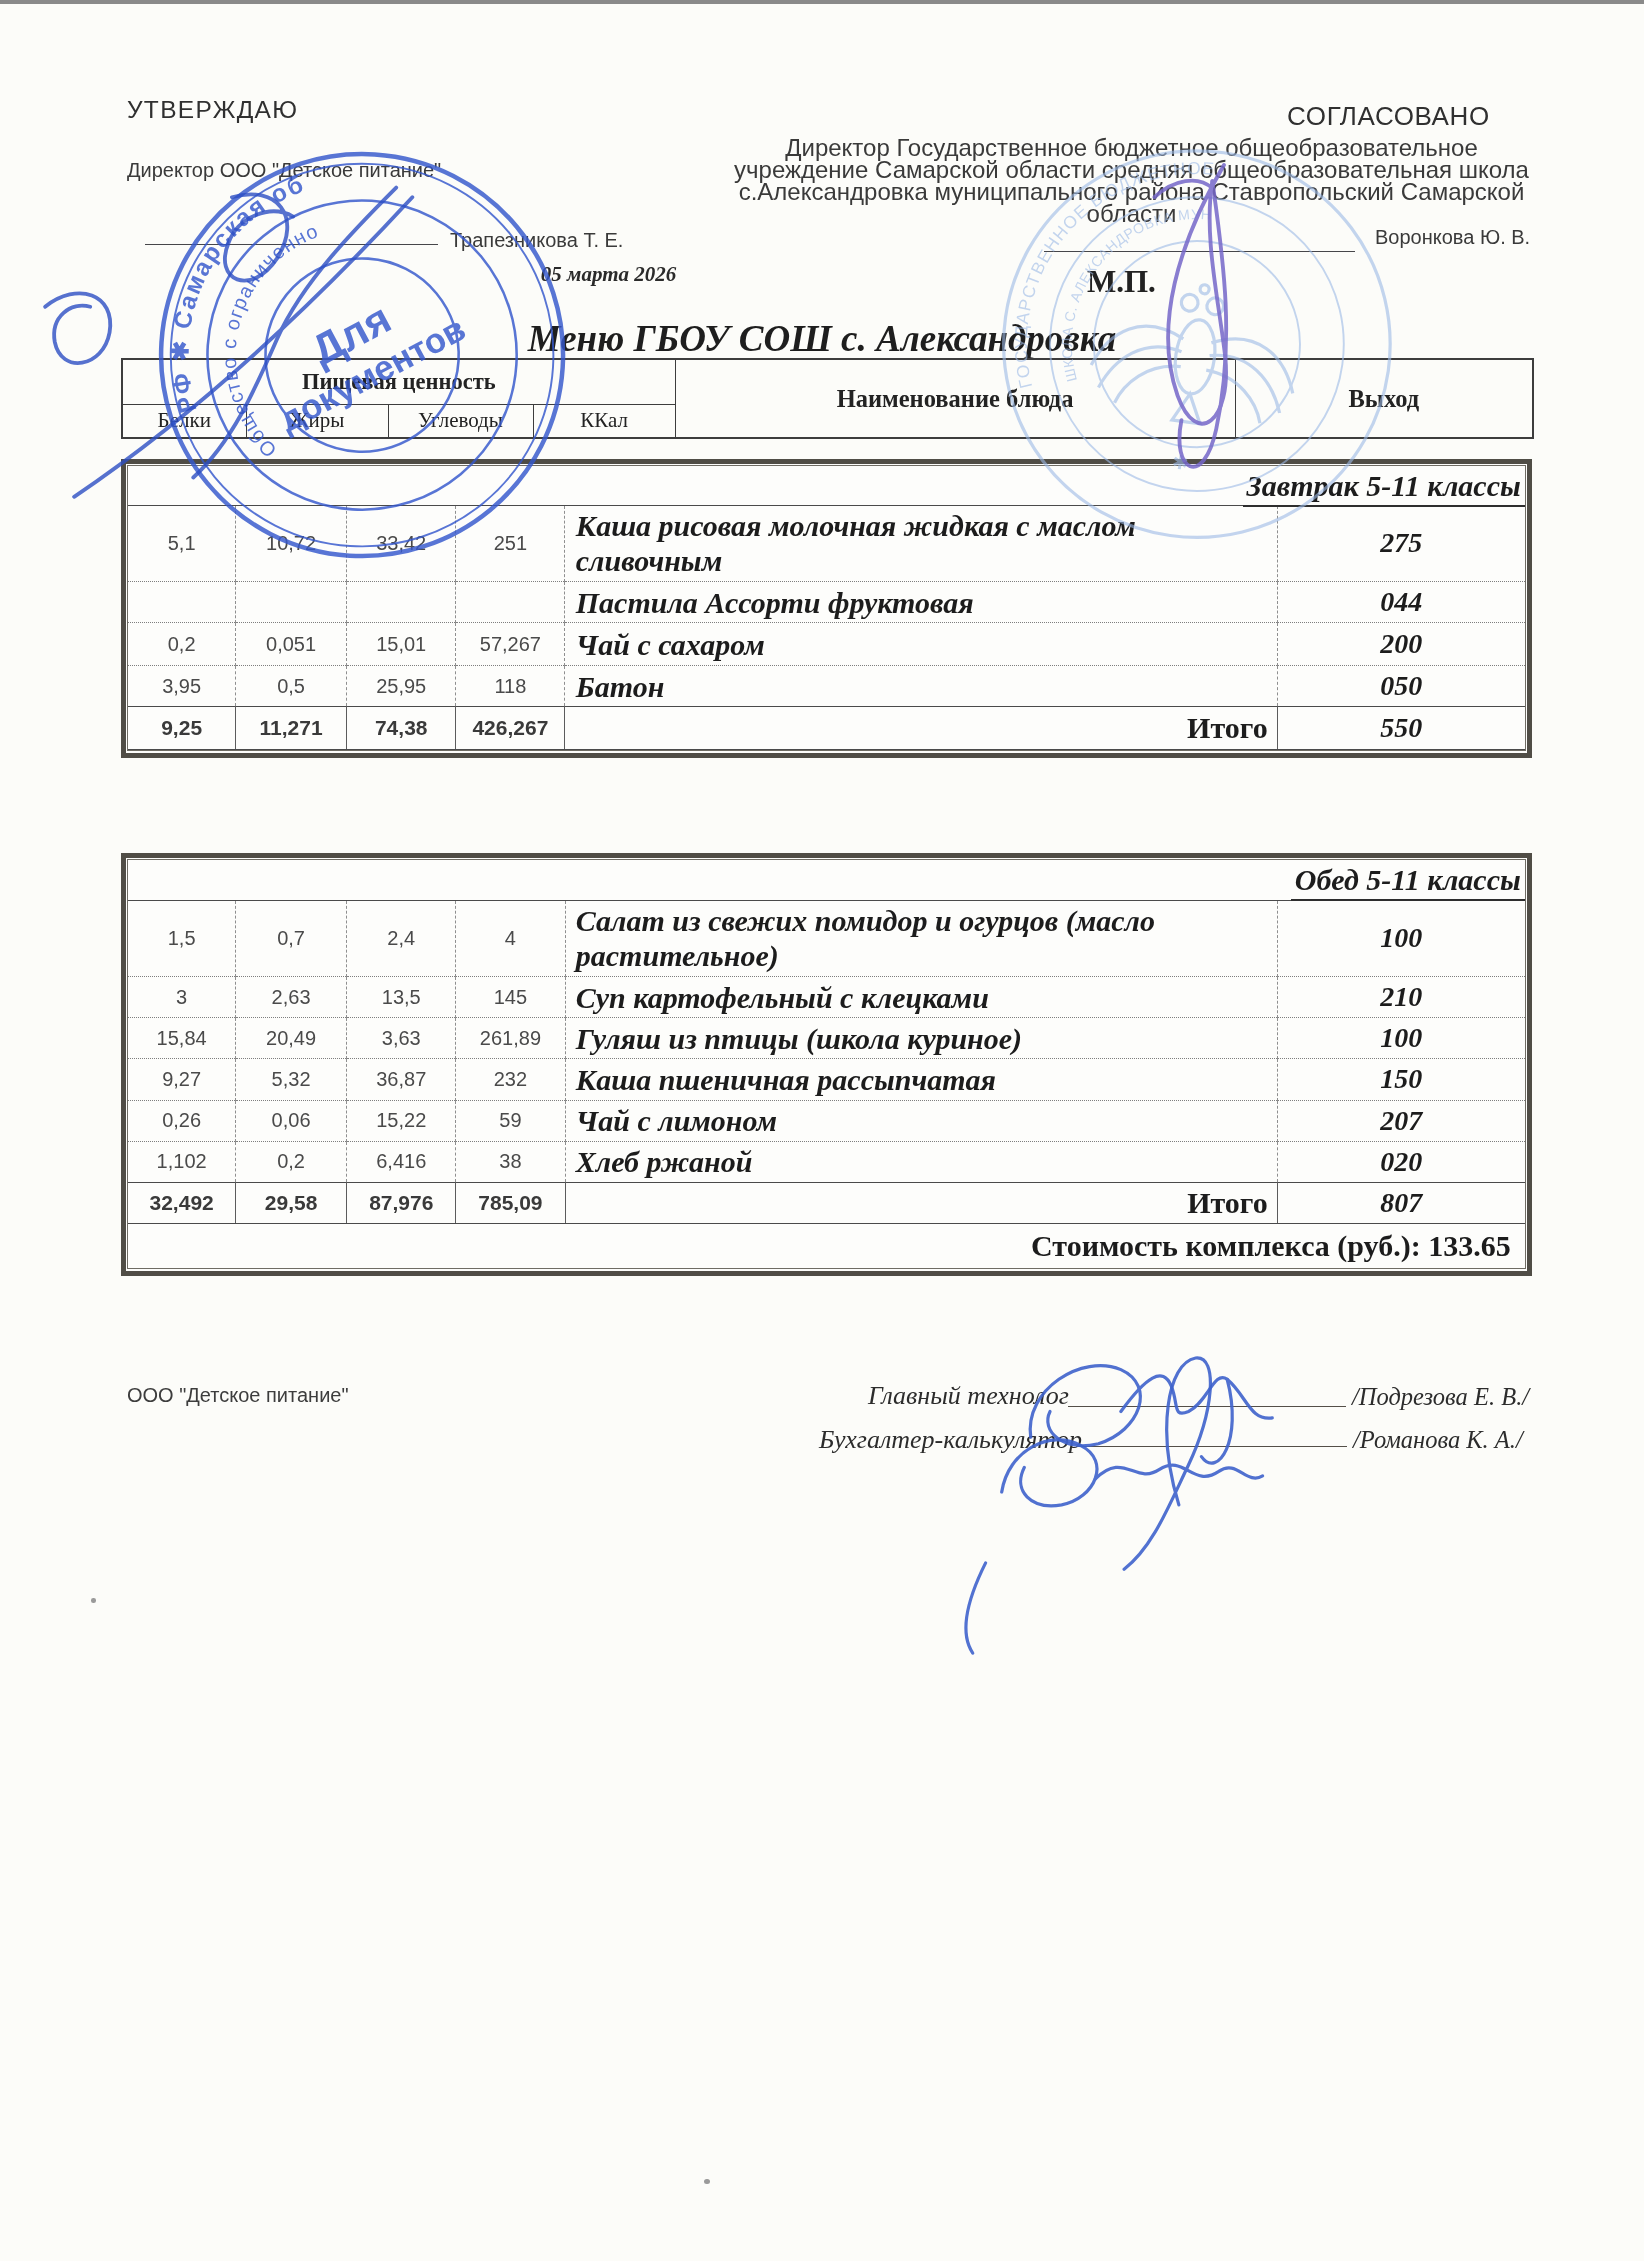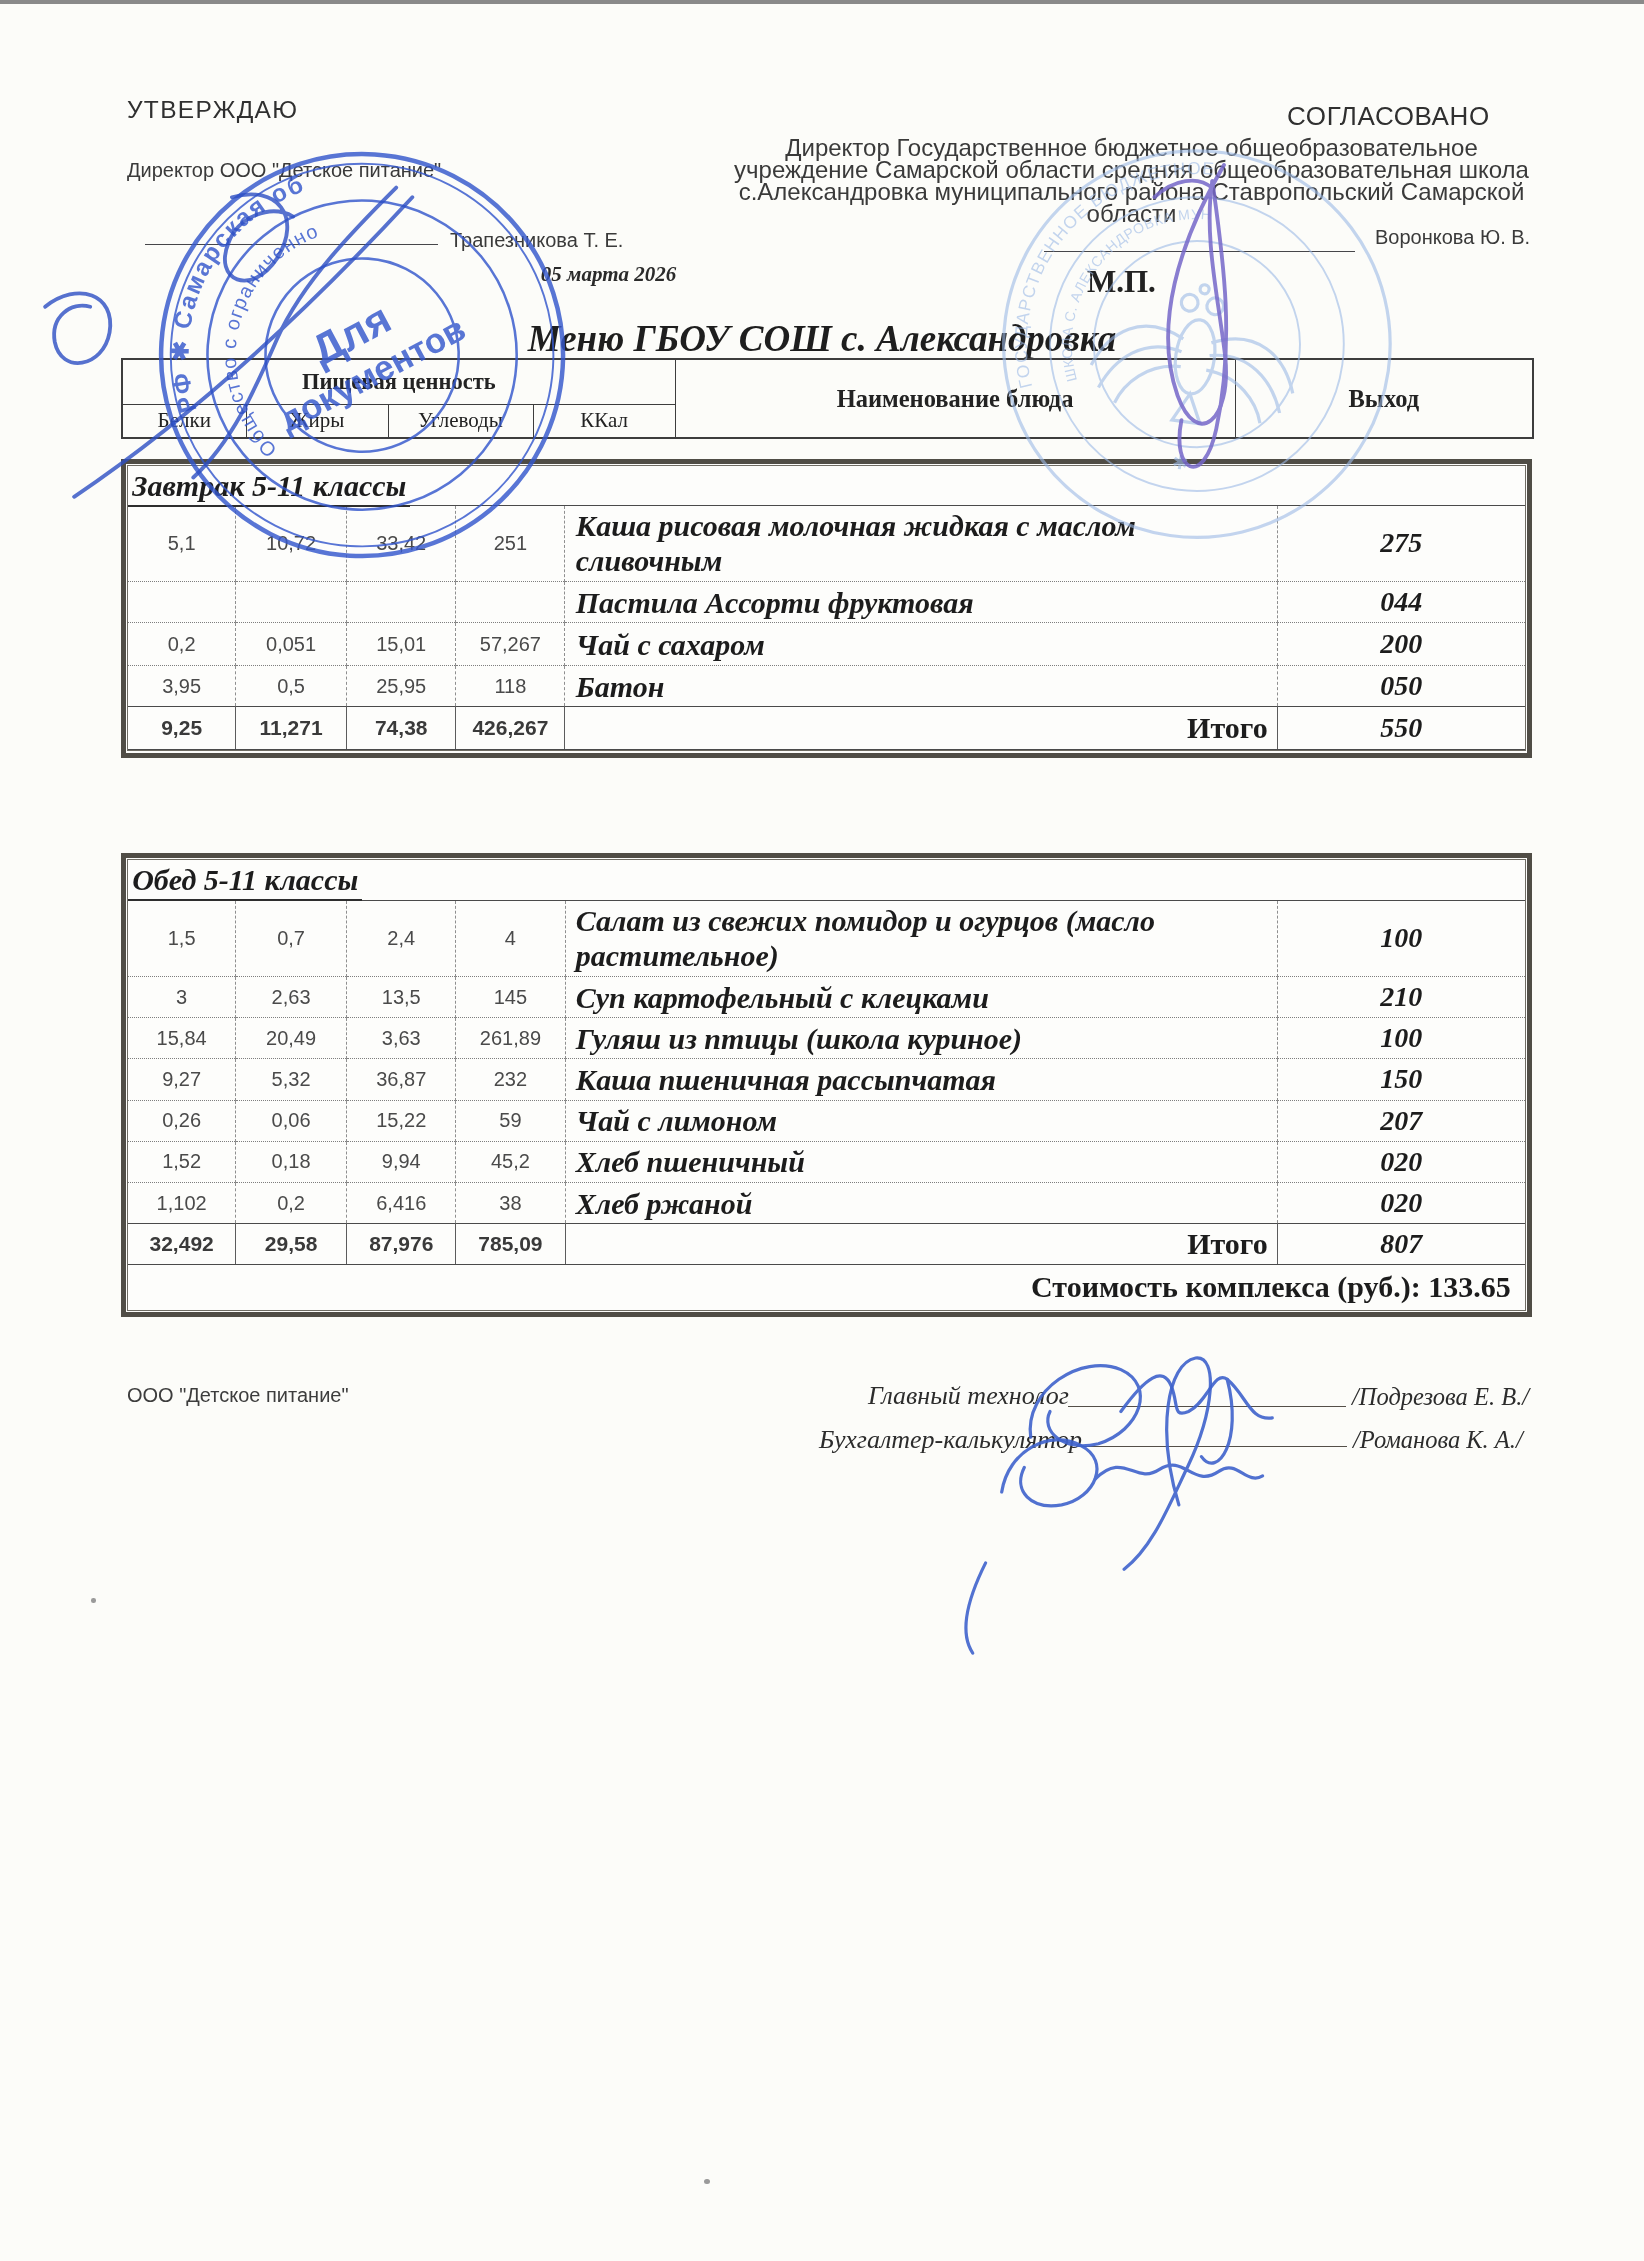"Завтрак 5-11 классы" tr.section td { text-align: left -> right }
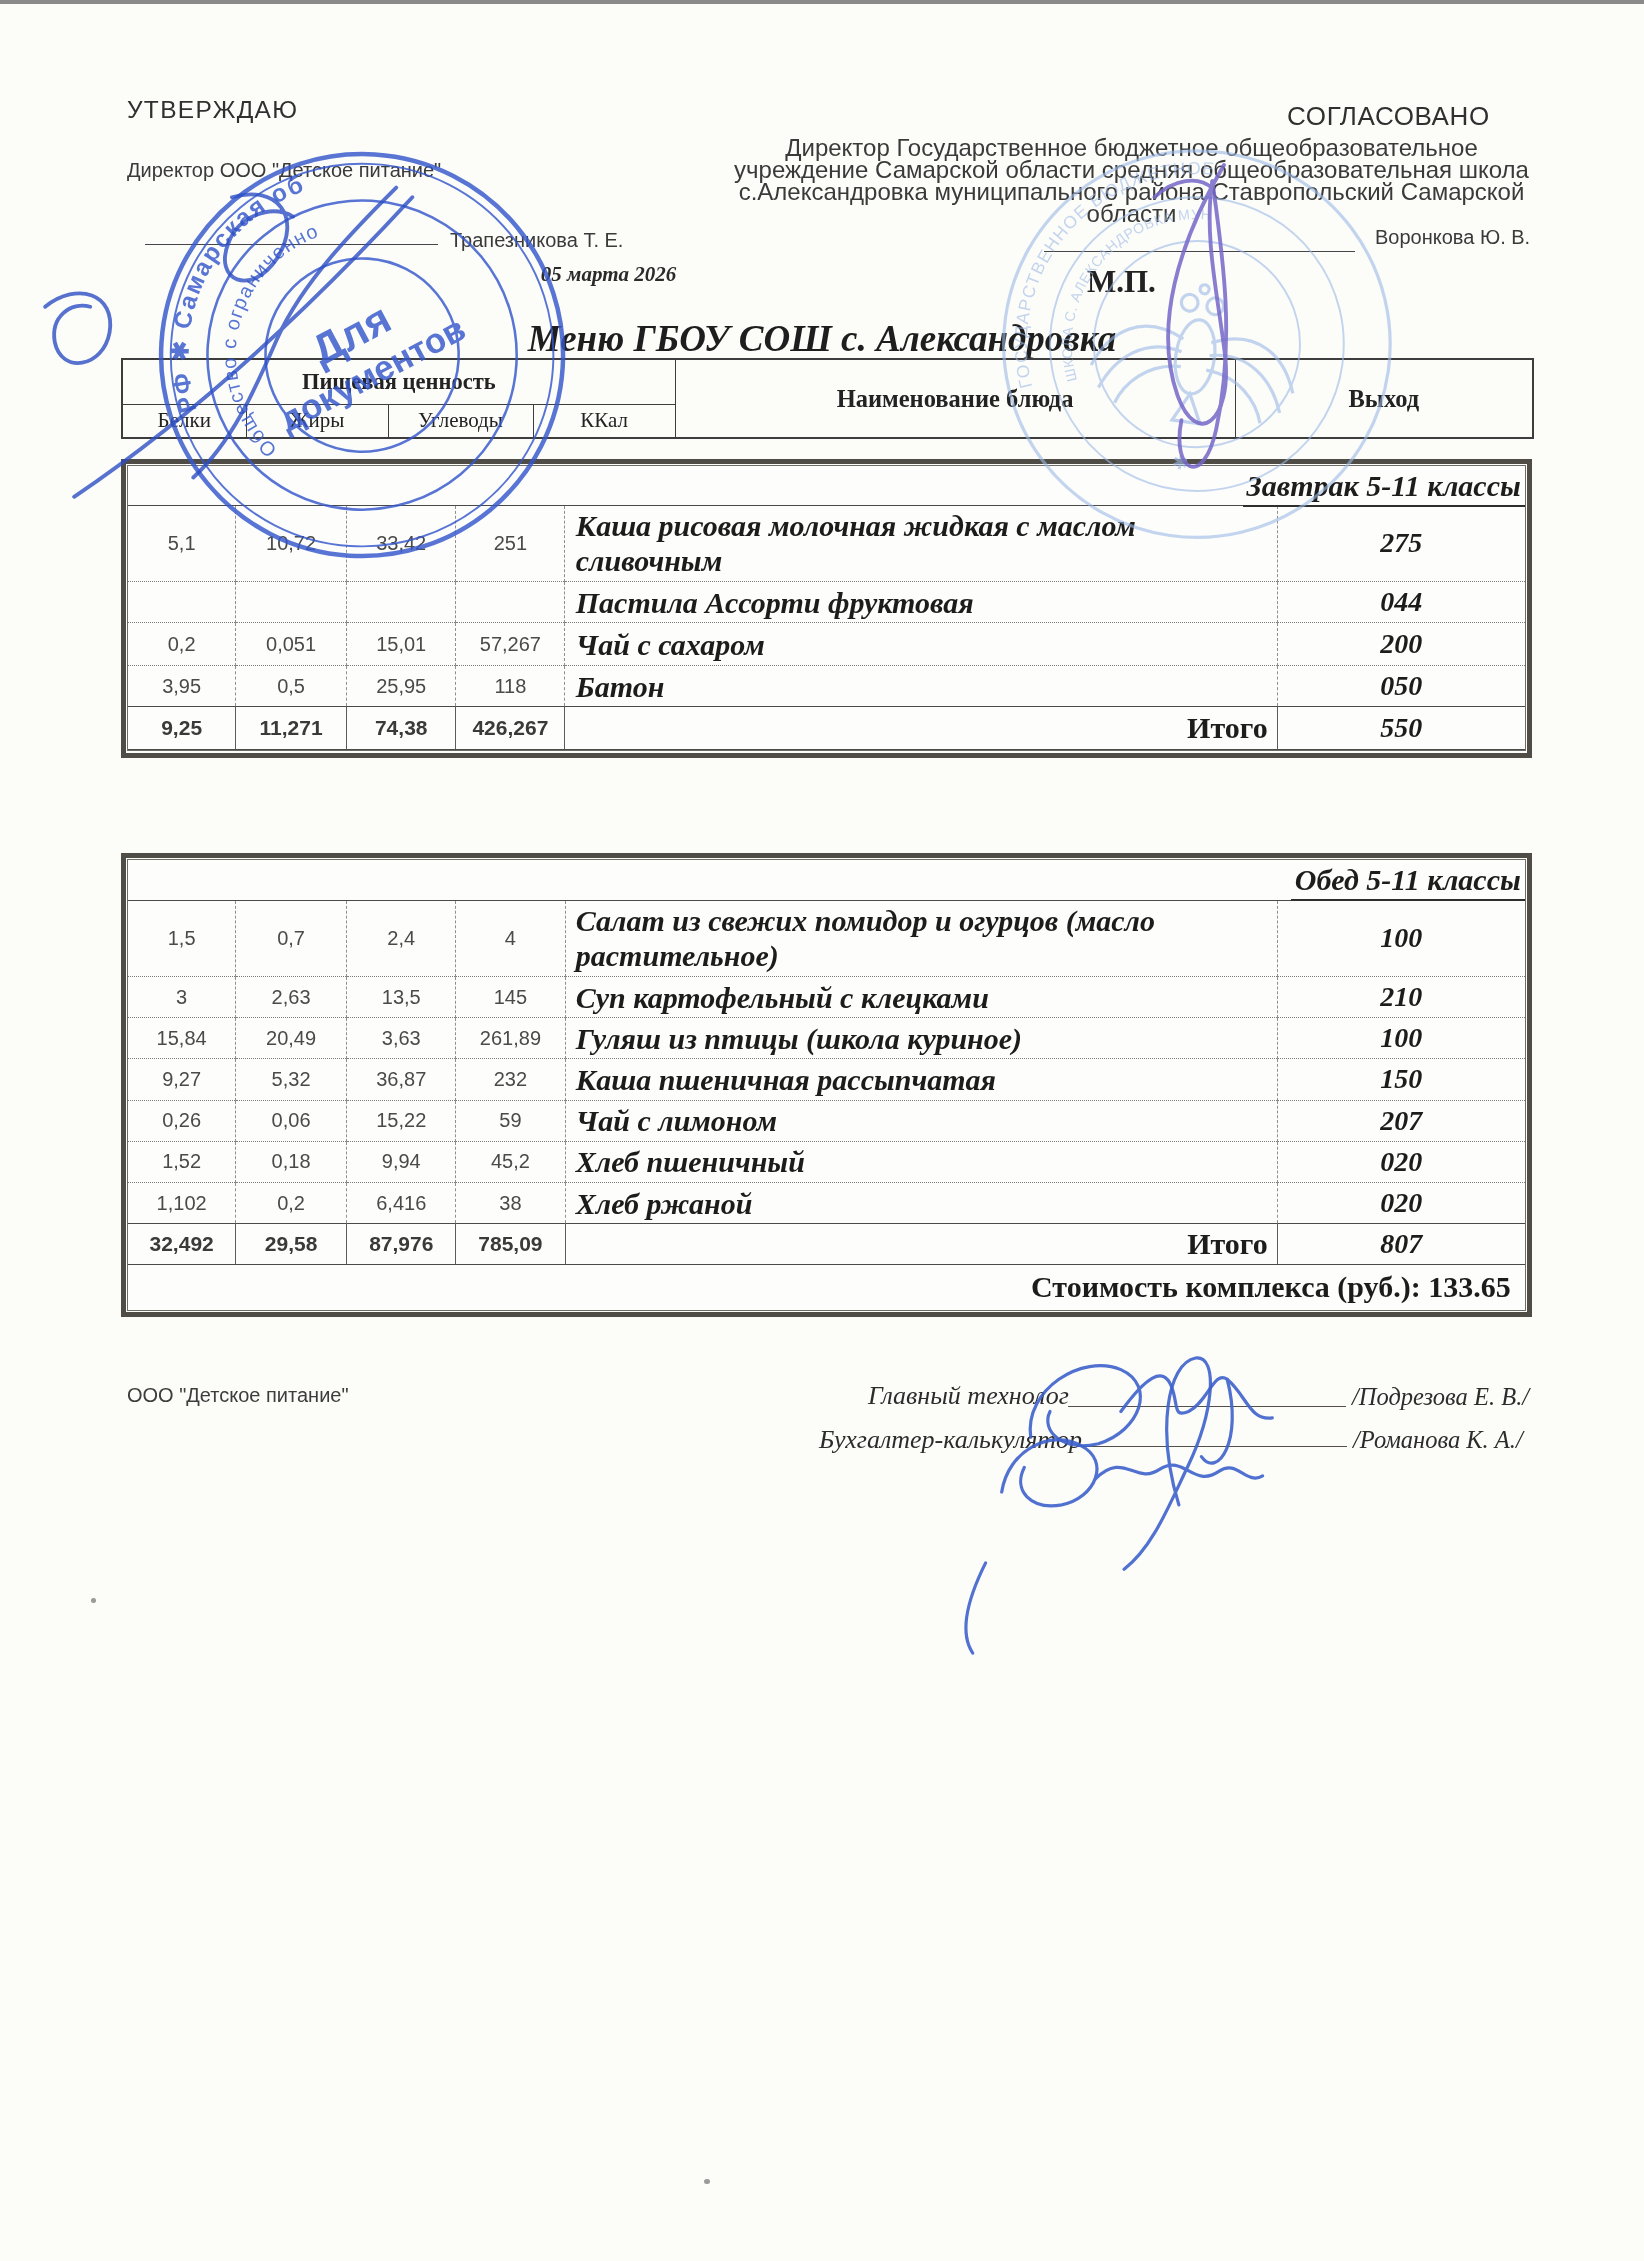"1,52" tr.datarow { html: <tr> <td>1,52</td> <td>0,18</td> <td>9,94</td> <td>45,2</td> <td>Хлеб пшеничный</td> <td>020</td> </tr> -> none }
